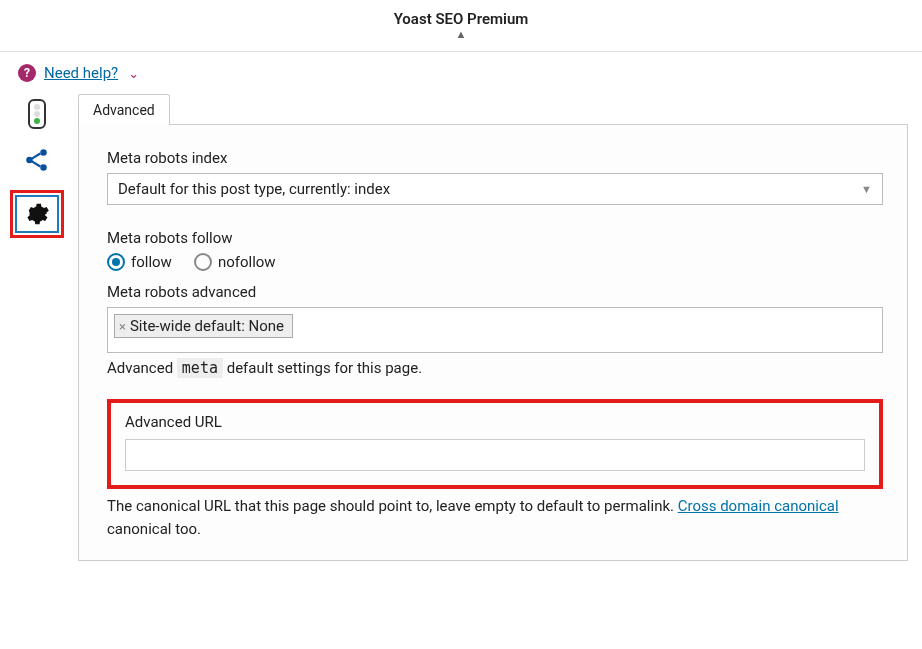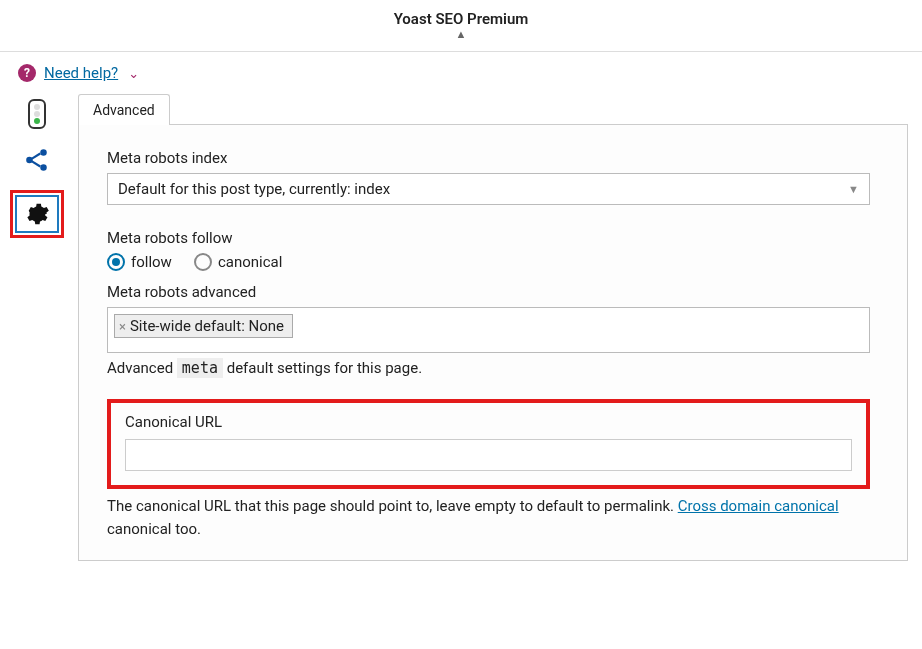"Meta robots index" .tab-panel { padding: 24px 37px 20px 28px -> 24px 24px 20px 28px }
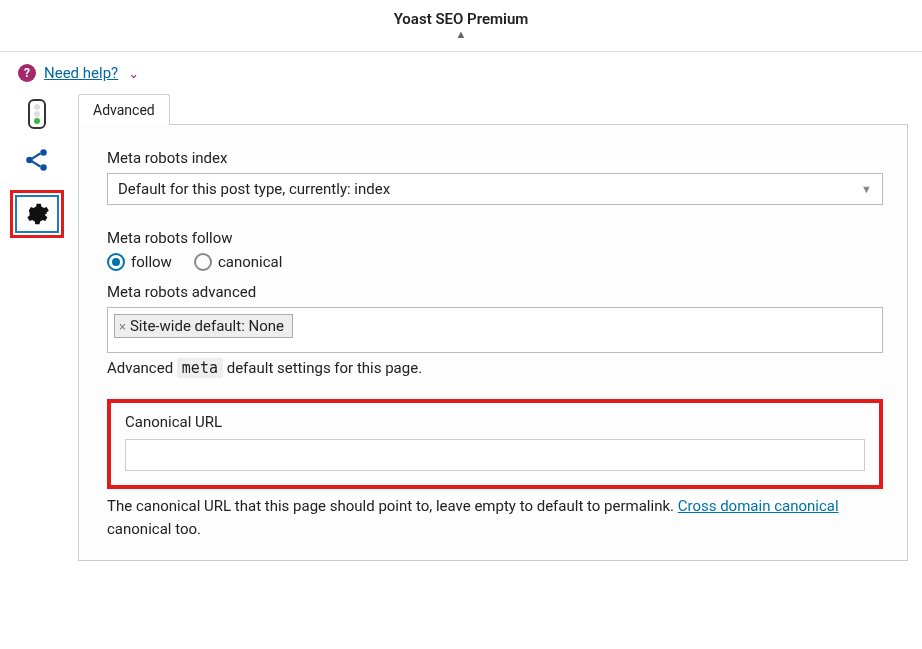"canonical" span { text: canonical -> nofollow }
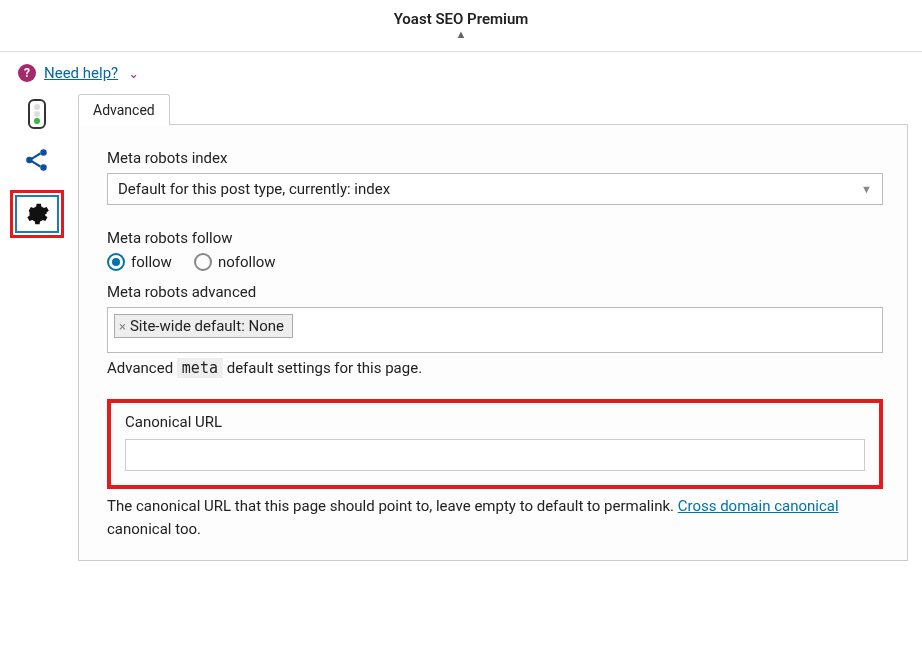"Canonical URL" label.field-label { text: Canonical -> Advanced }
